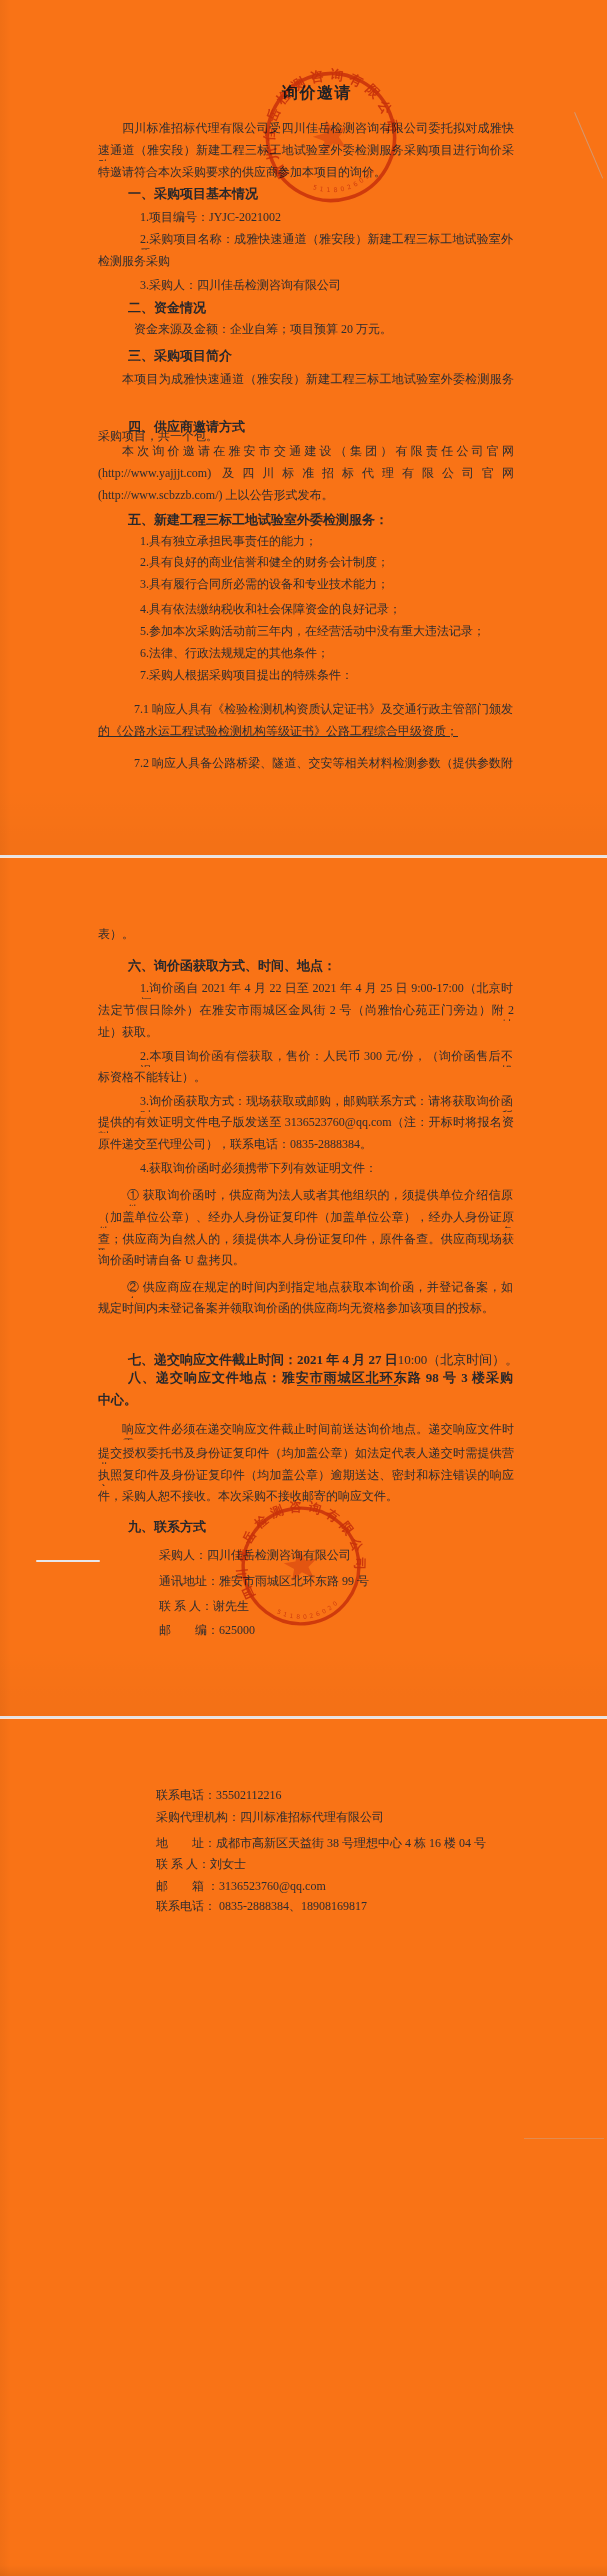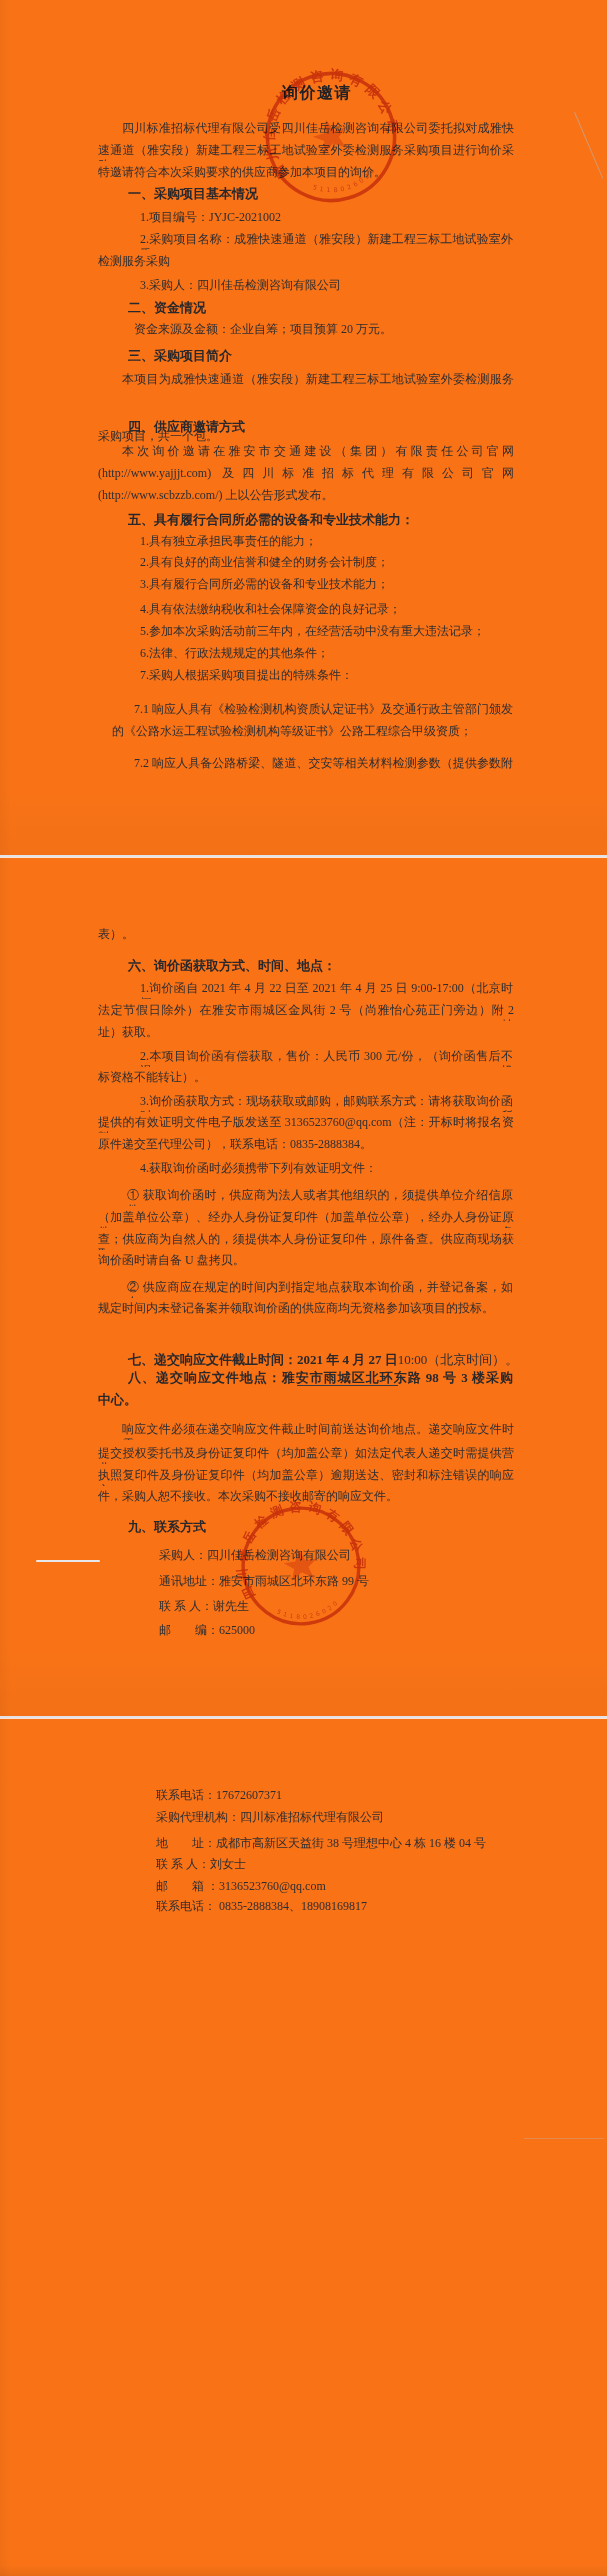"五、具有履行合同所必需的设备和专业技术能力：" span { text: 具有履行合同所必需的设备和专业技术能力 -> 新建工程三标工地试验室外委检测服务 }
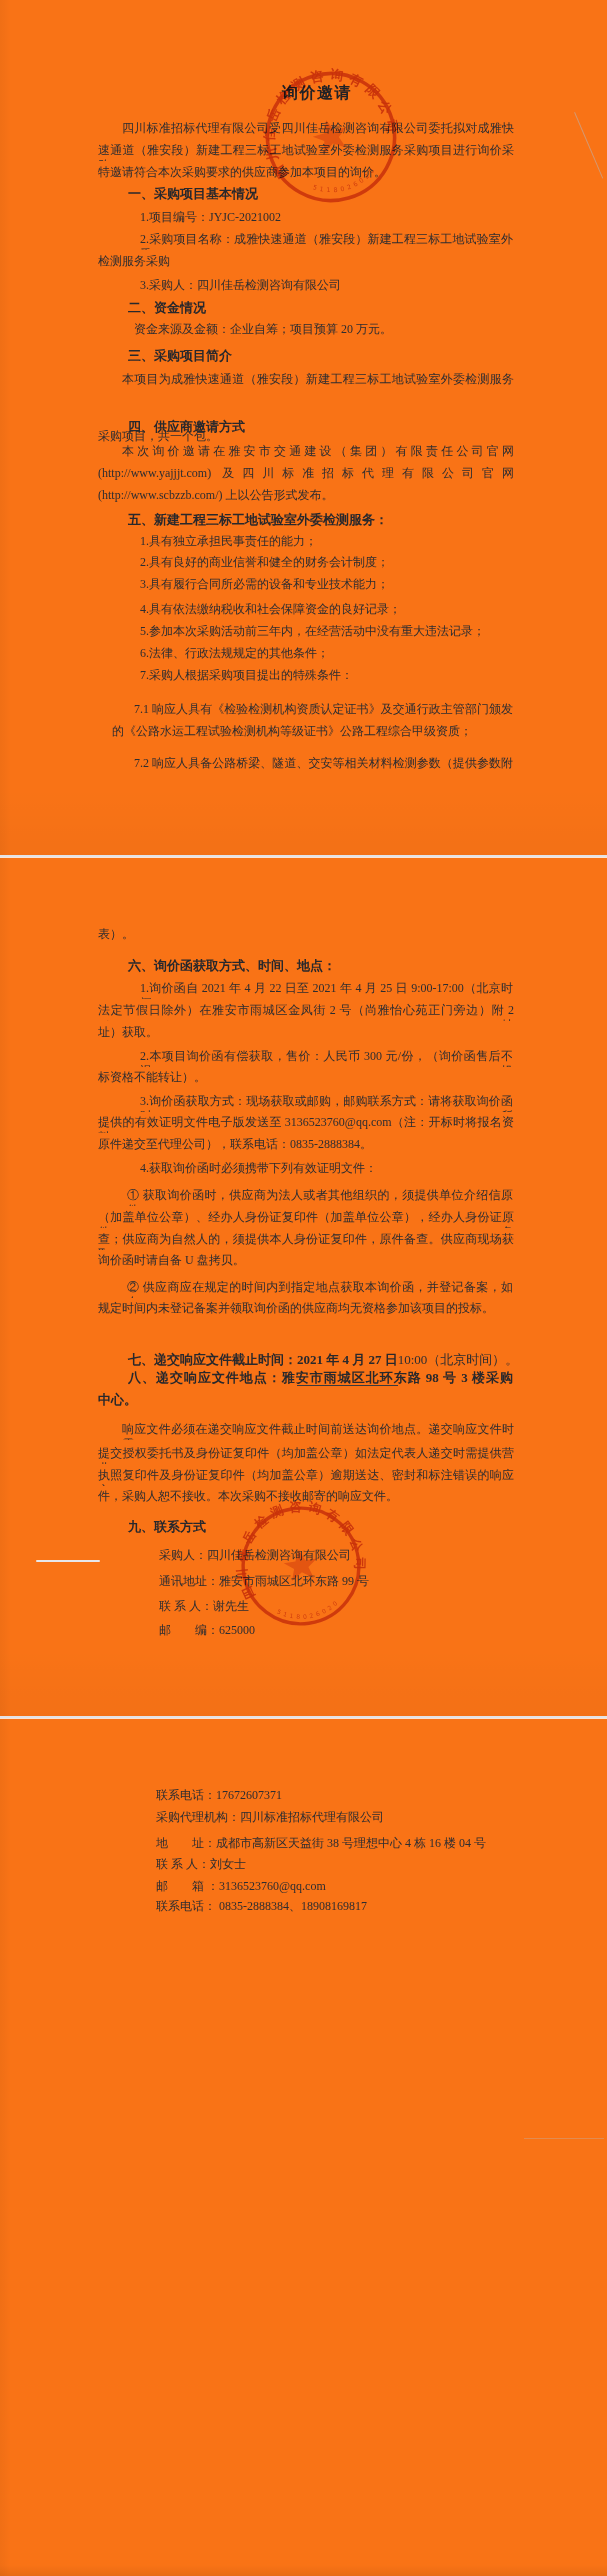"的《公路水运工程试验检测机构等级证书》公路工程综合甲级资质；" div.line { left: 112px -> 98px; text-decoration: none -> underline }
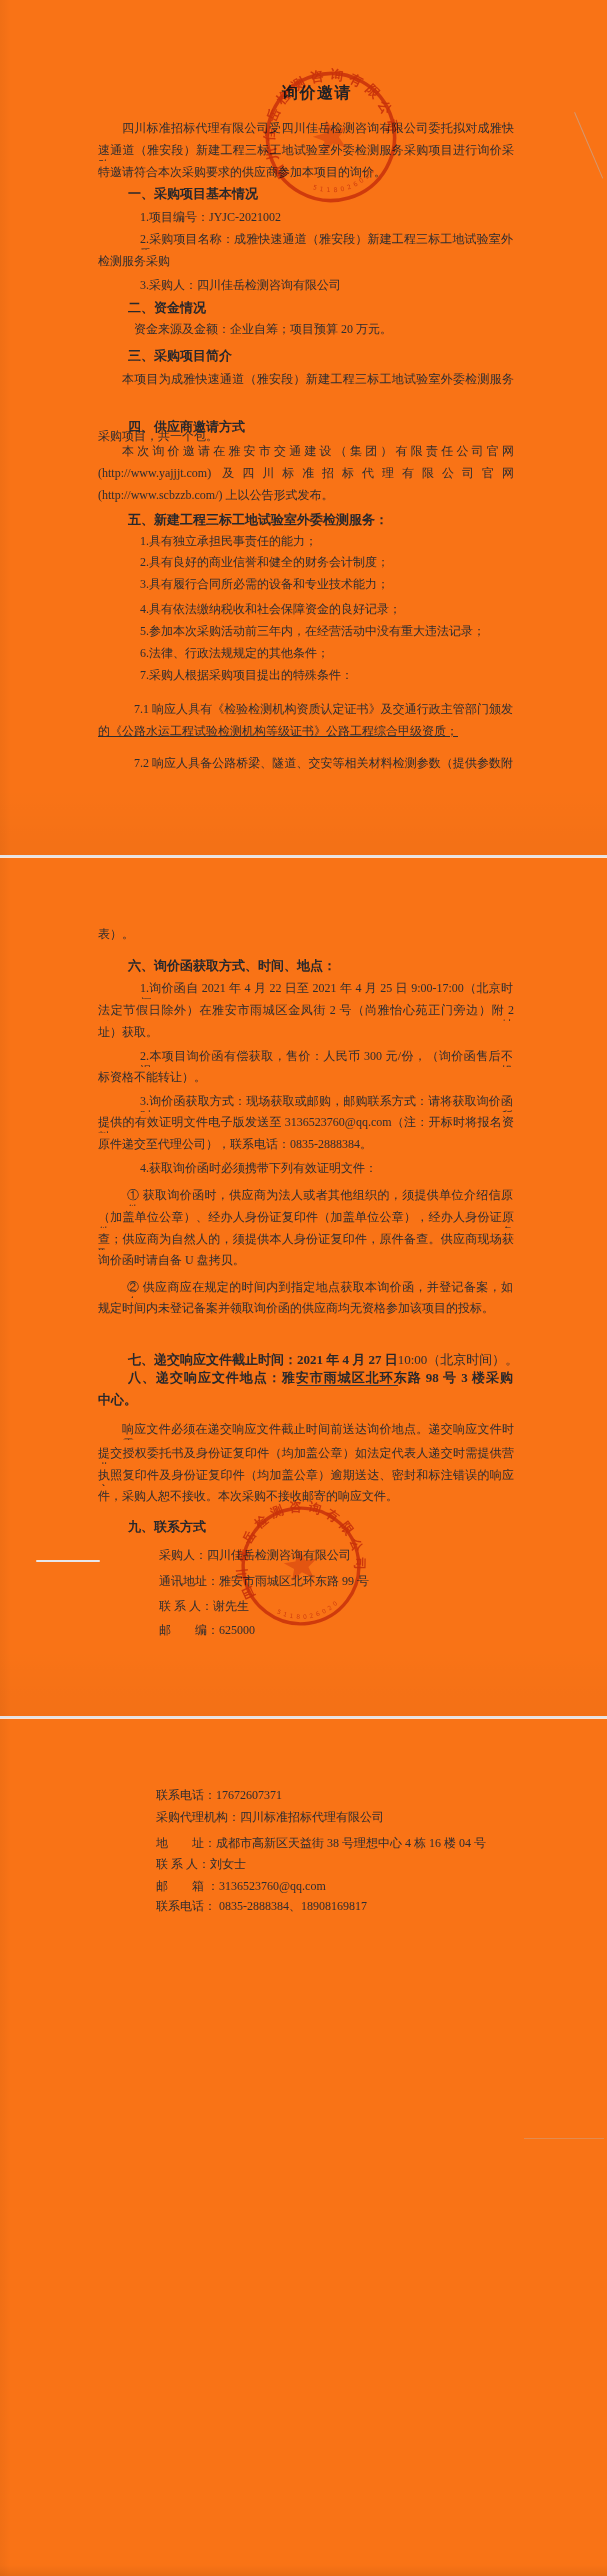"联系电话：17672607371" span { text: 17672607371 -> 35502112216 }
